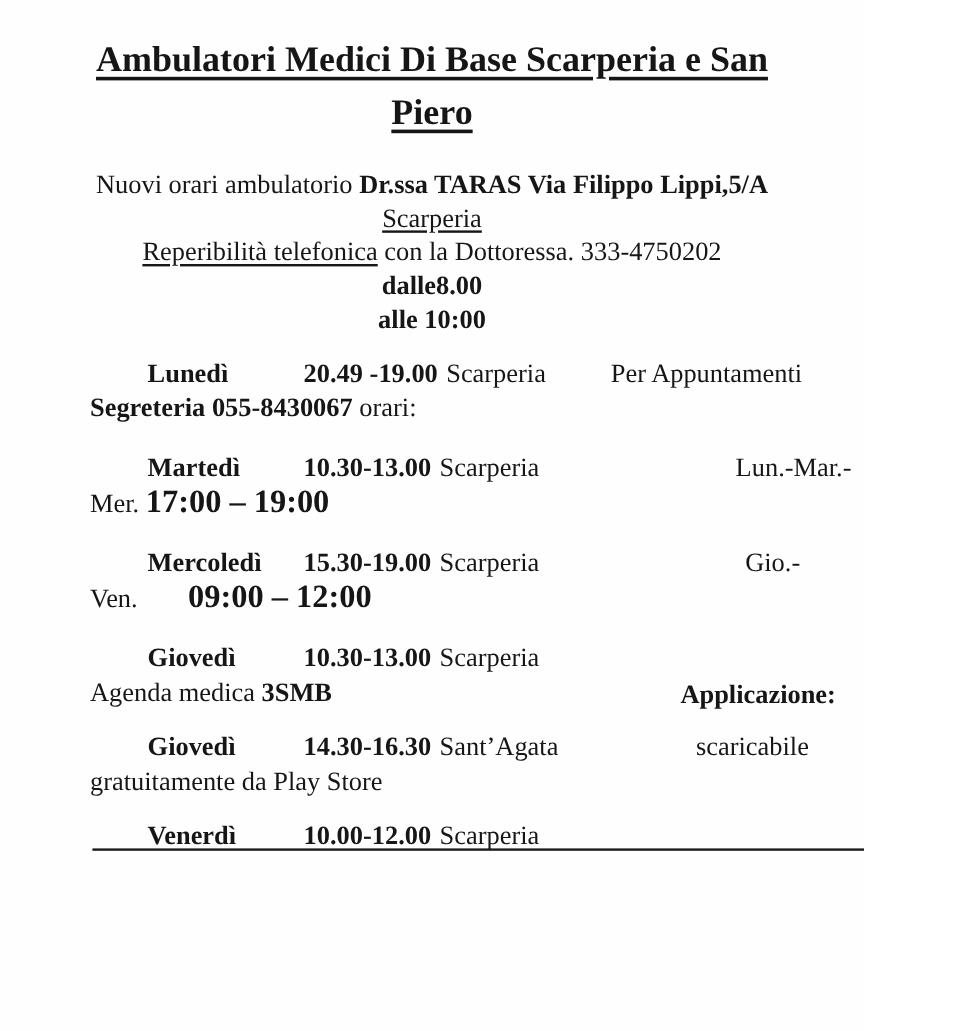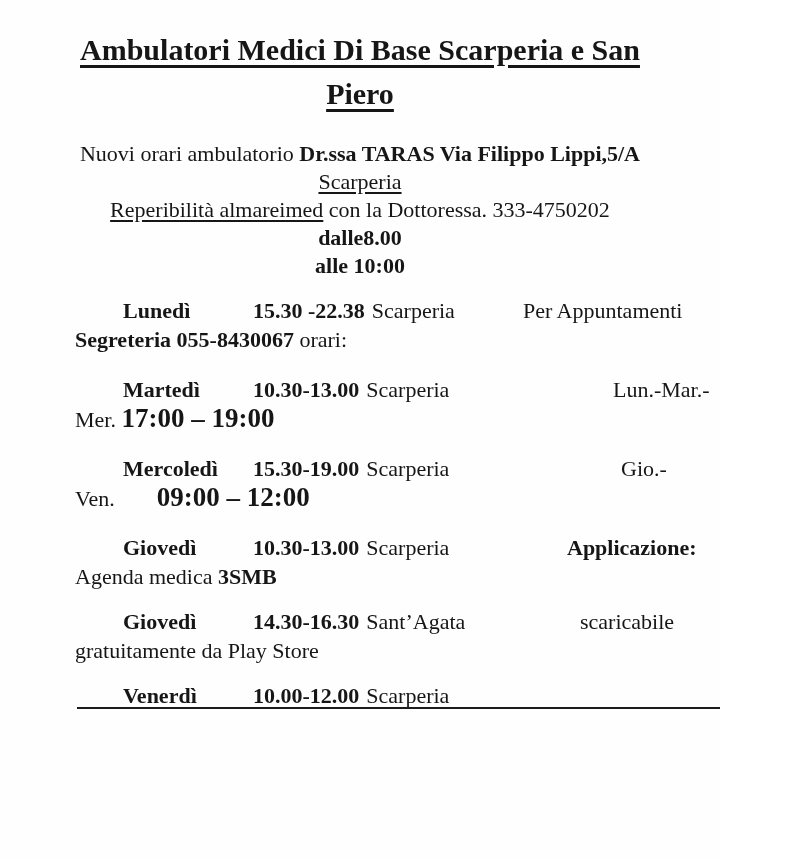"Reperibilità almareimed" span.u { text: almareimed -> telefonica }
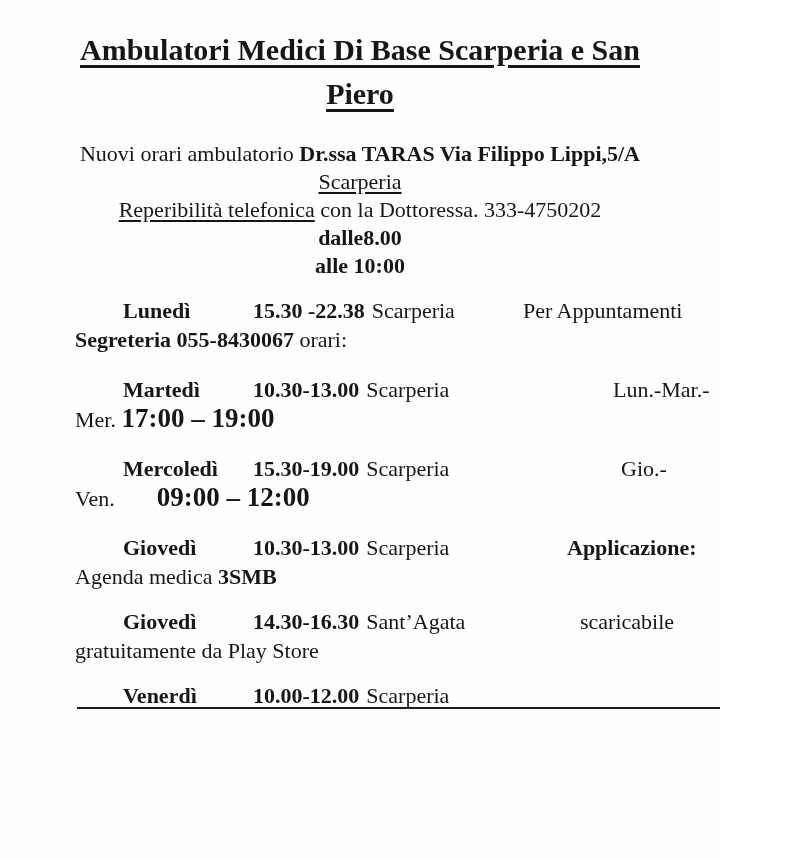"15.30 -22.38" span.time { text: 15.30 -22.38 -> 20.49 -19.00 }
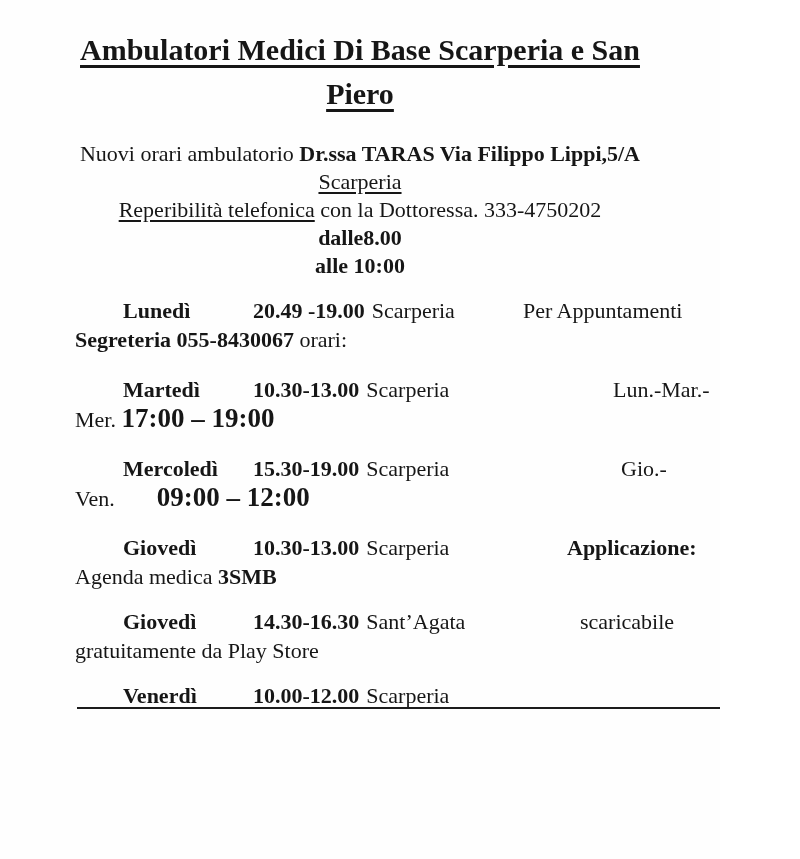"Per Appuntamenti" span.right { left: 448px -> 434px }
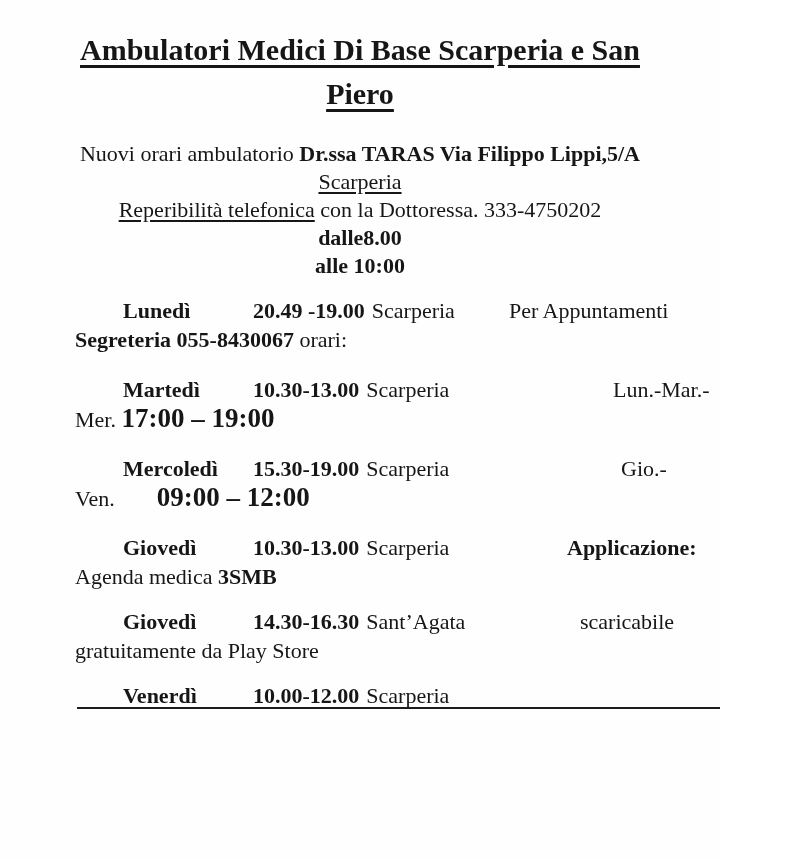"Applicazione:" .row .right.b { margin-top: none -> 31px }
